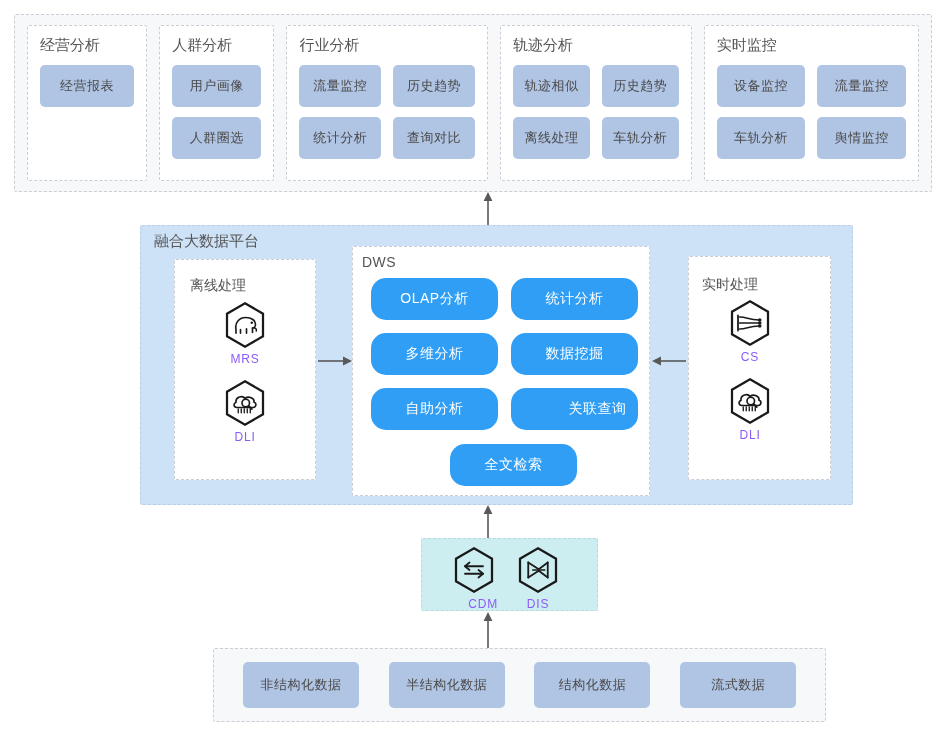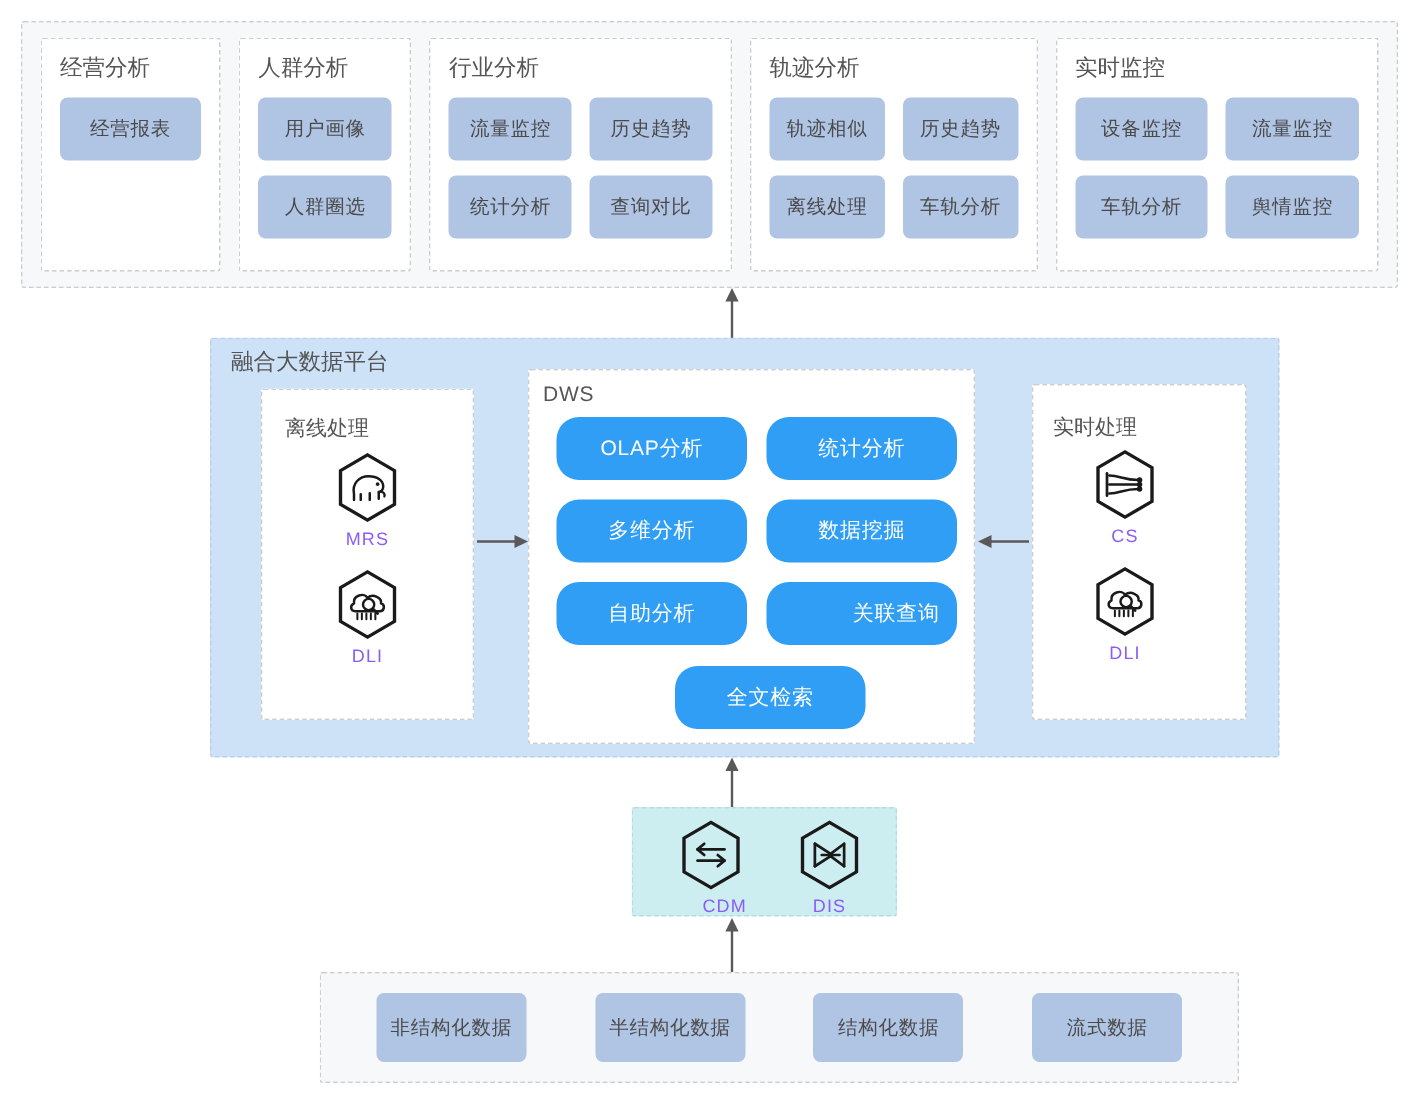"DIS" #svc-dis { left: 518px -> 503px }
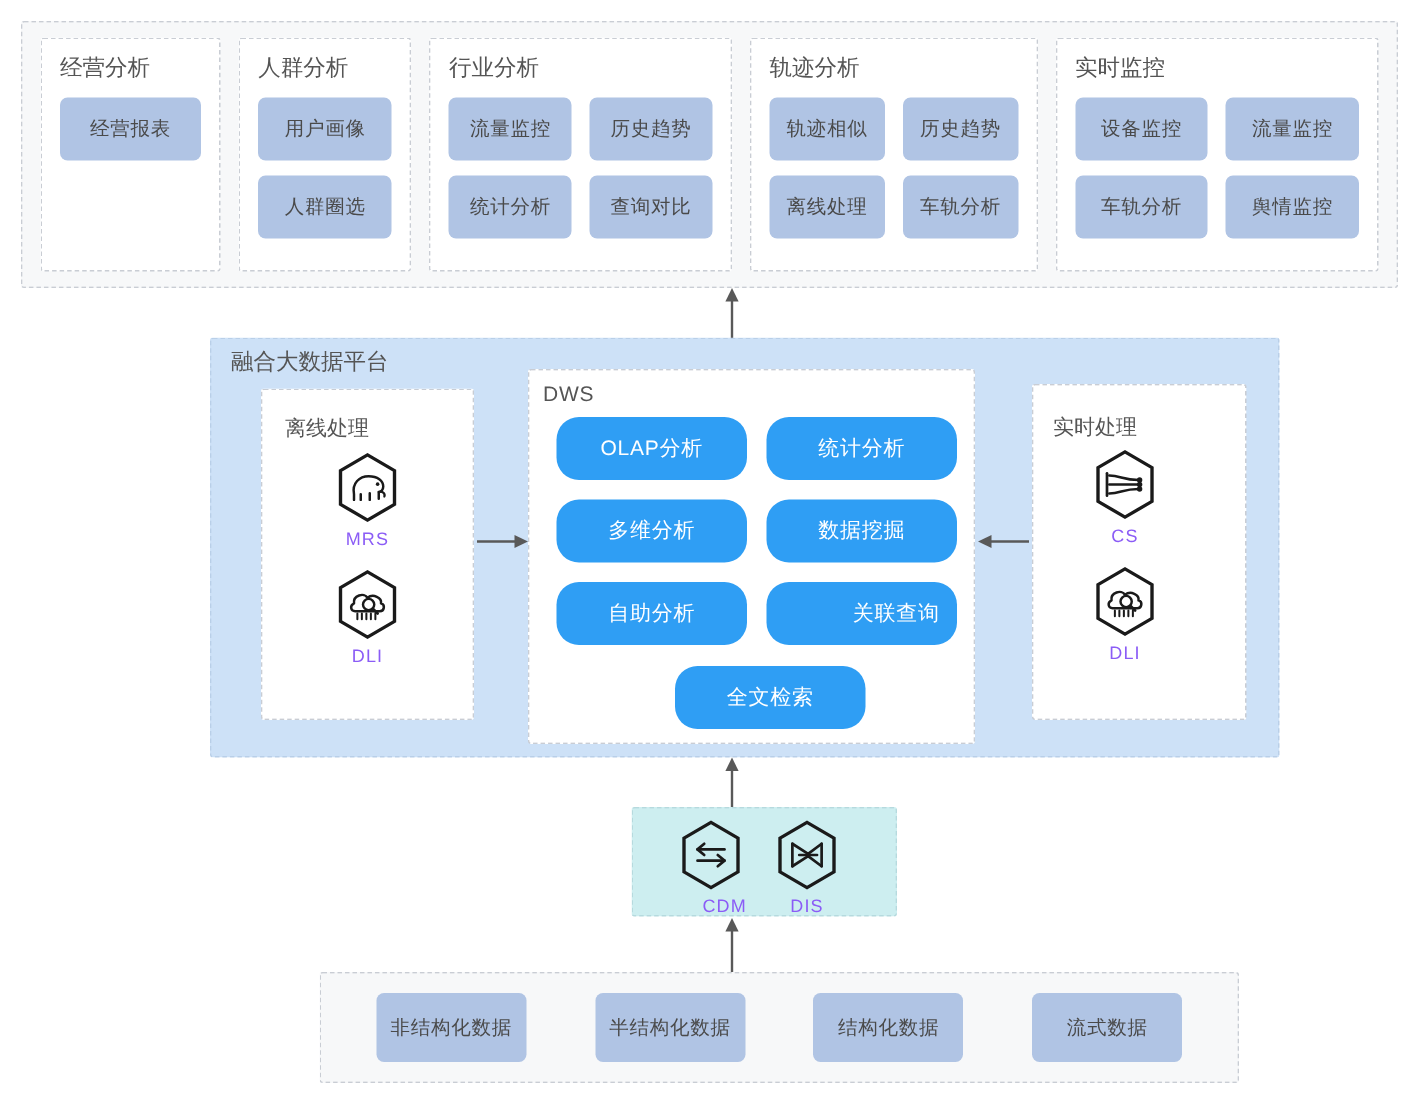"非结构化数据" #sources-band .tile { width: 100px -> 116px }
